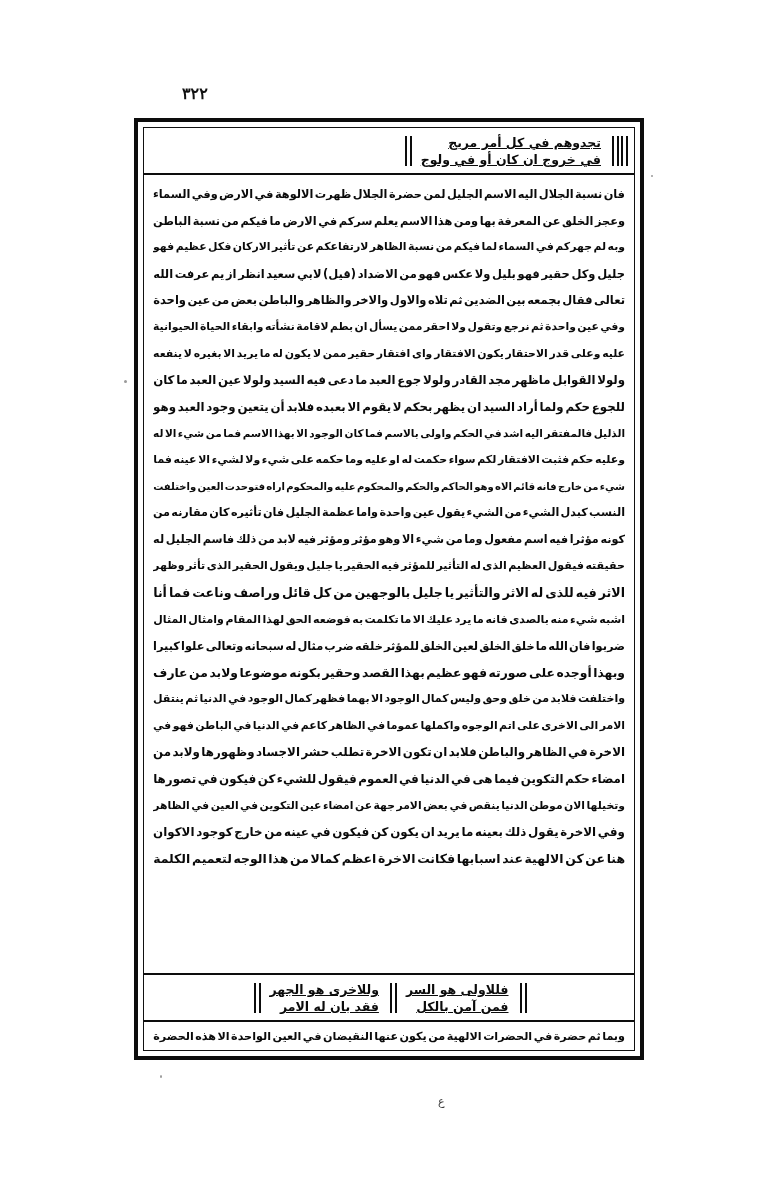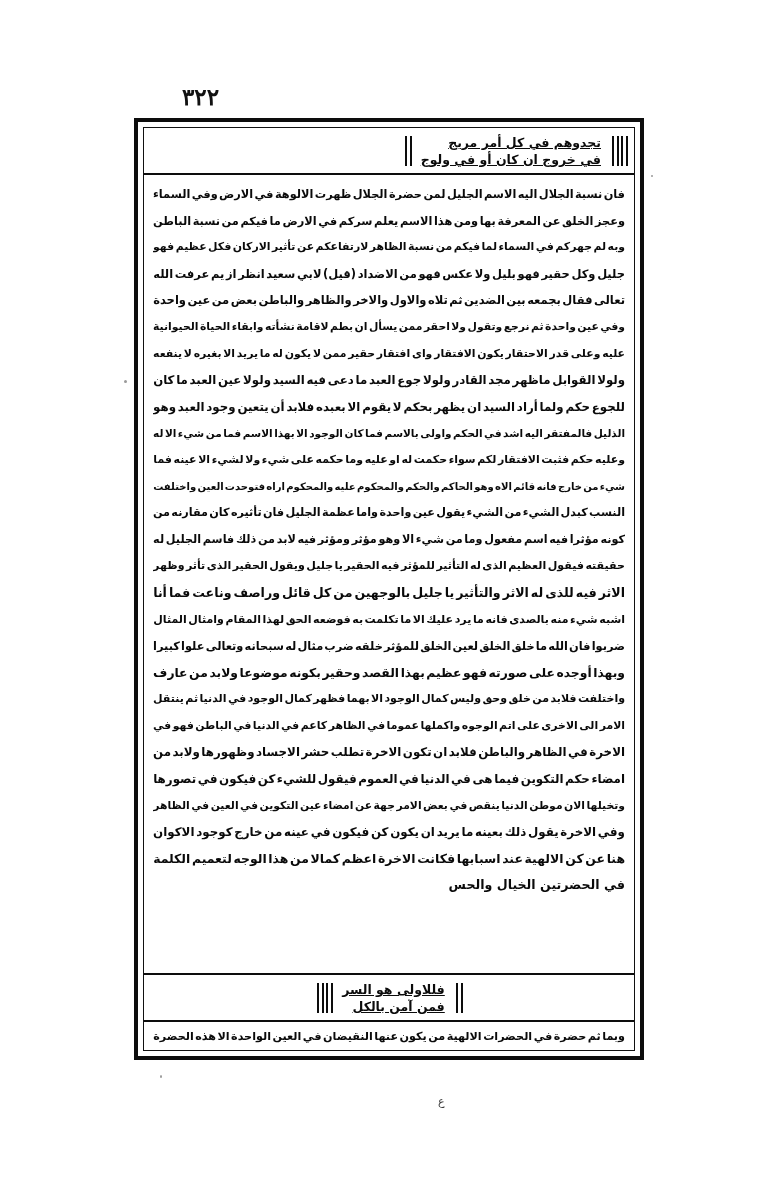"٣٢٢" .page-number { font-size: 23px -> 16px }
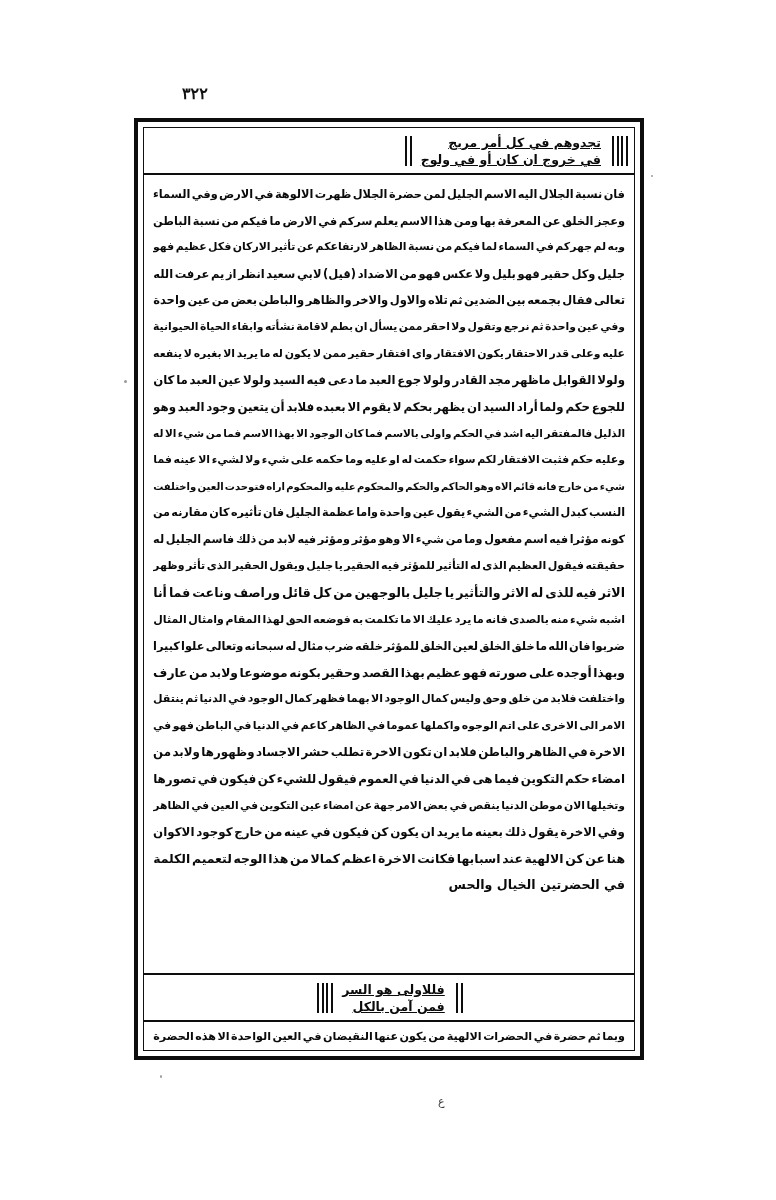"في الحضرتين الخيال والحس" div.body-line { html: <div> <span>في الحضرتين الخيال والحس</span> </div> -> none }
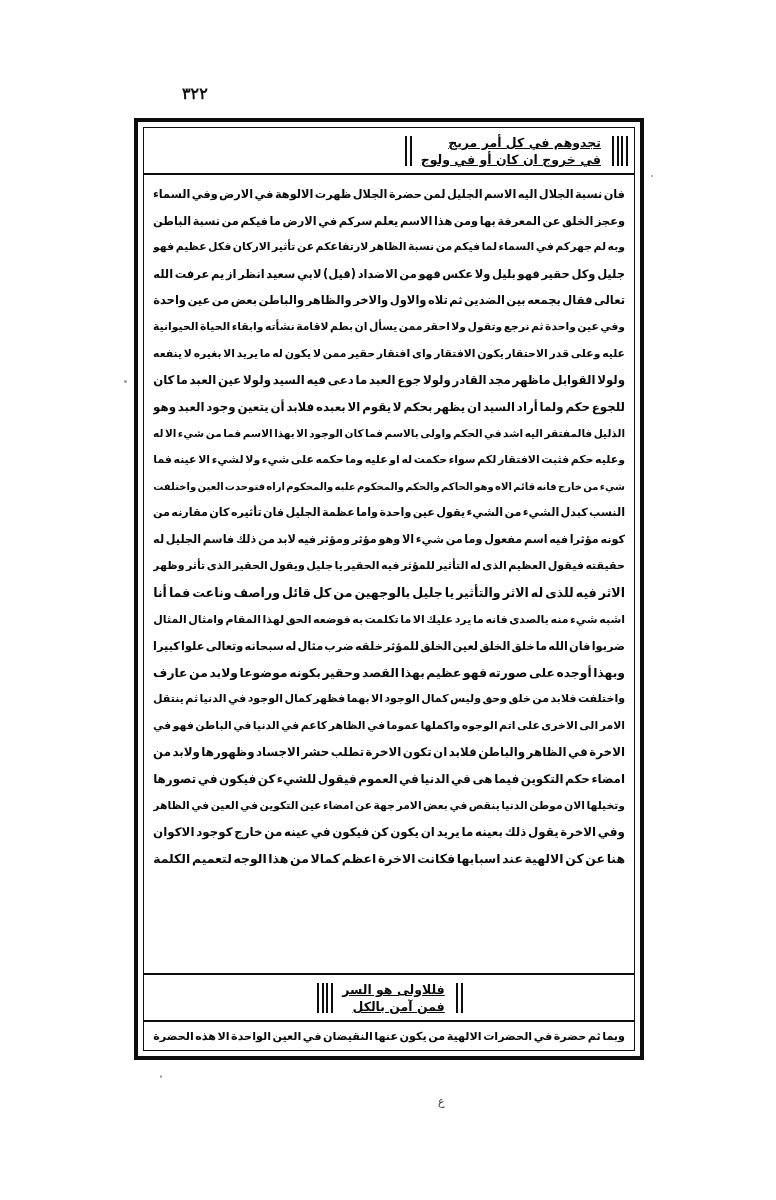"وللاخرى هو الجهر" div.hemistich { html: none -> <div> <div>وللاخرى هو الجهر</div> <div>فقد بان له الامر</div> </div> }
